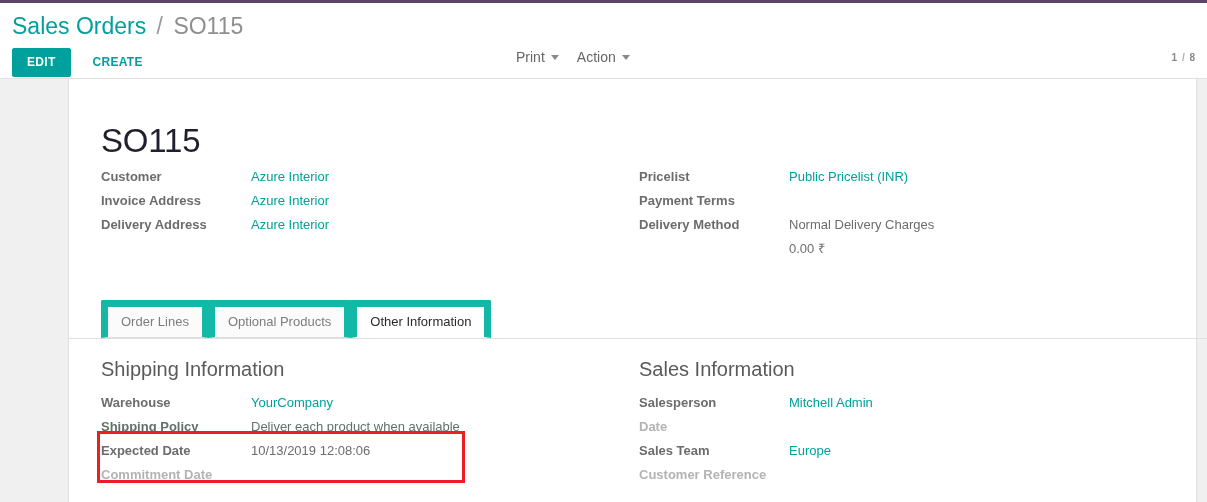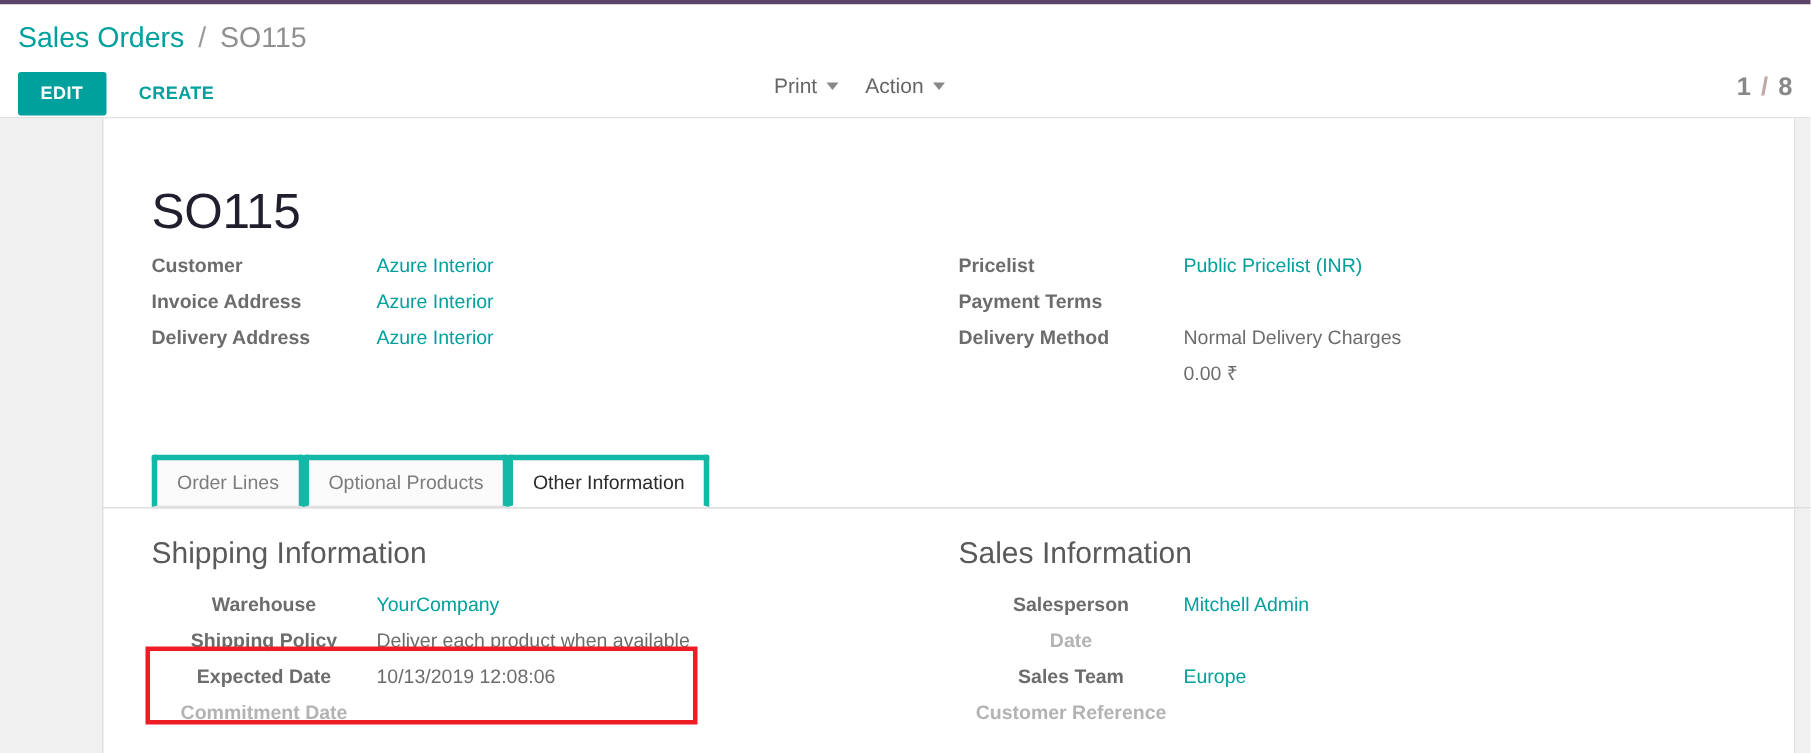"Sales Orders / SO115" .breadcrumb { font-size: 19px -> 23px }
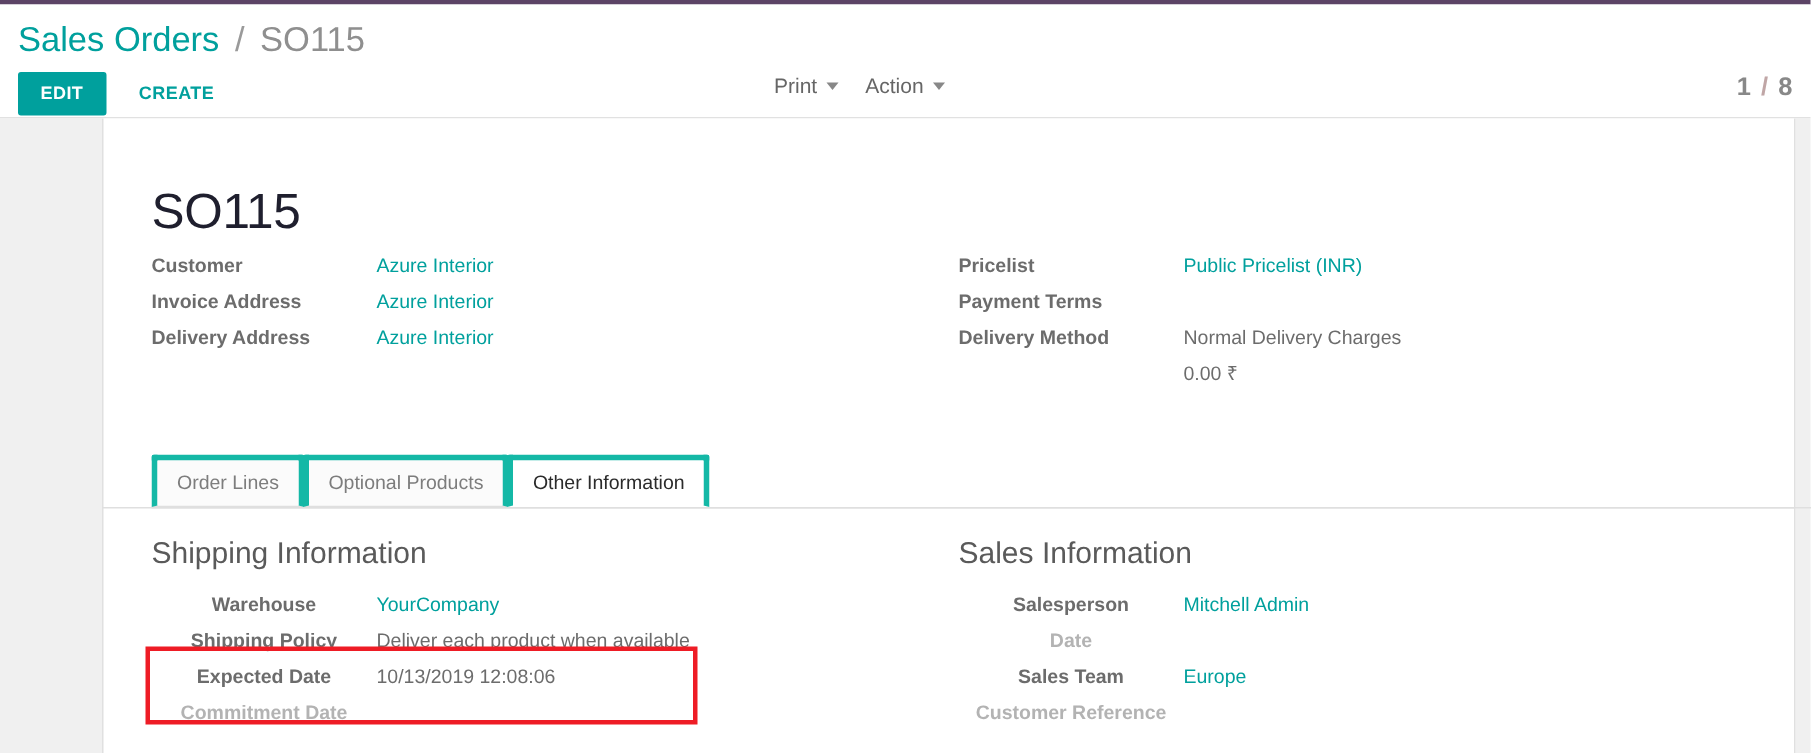"1 / 8" .pager { font-size: 17px -> 10px }
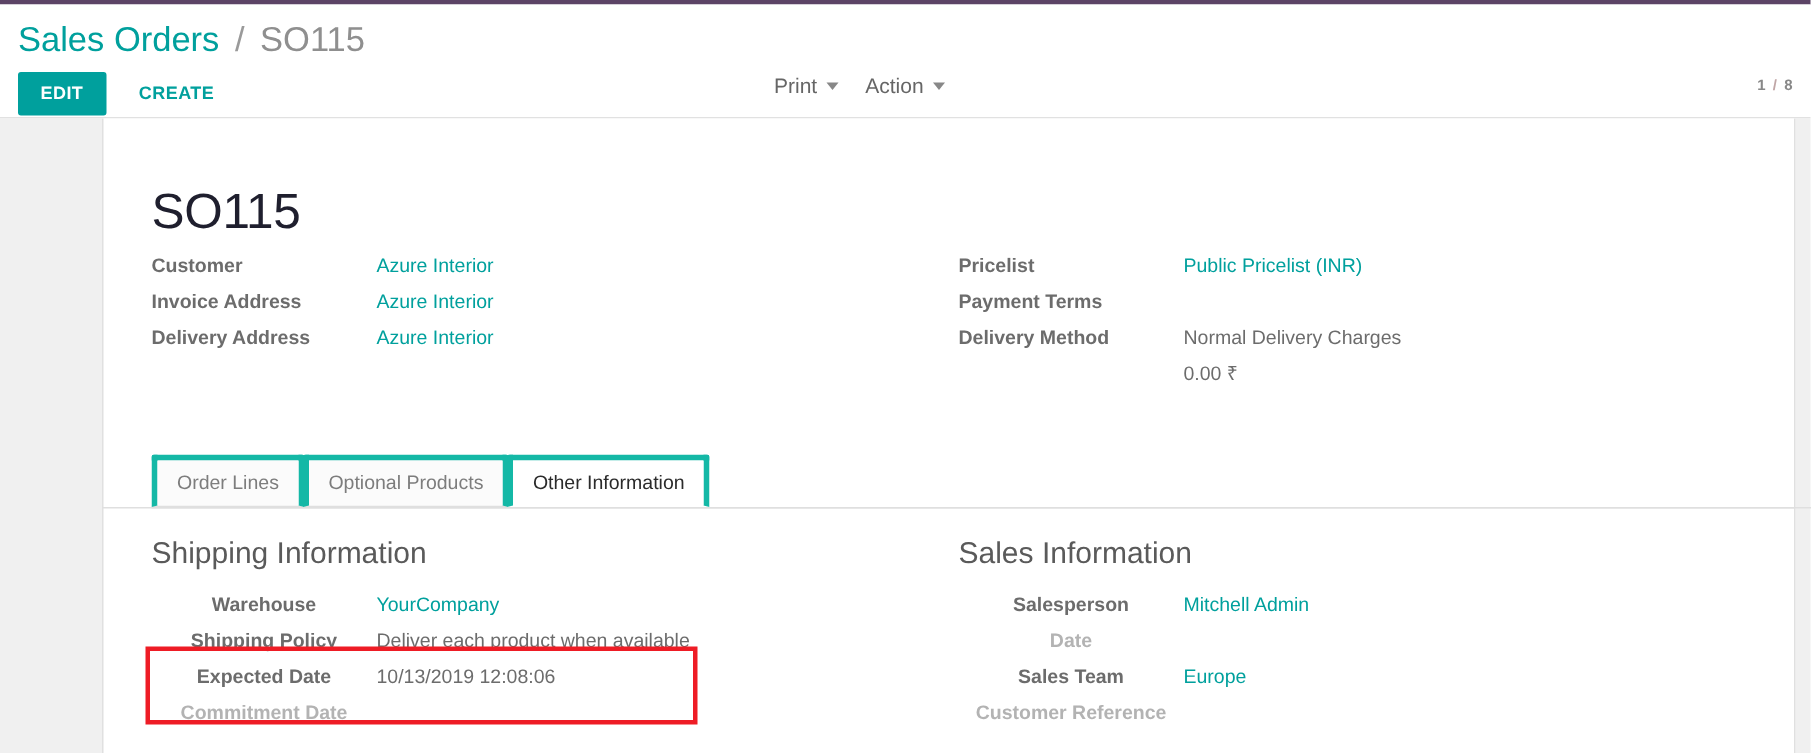"Order Lines" .tab { border: 4px solid #14b8a6 -> 7px solid #14b8a6 }
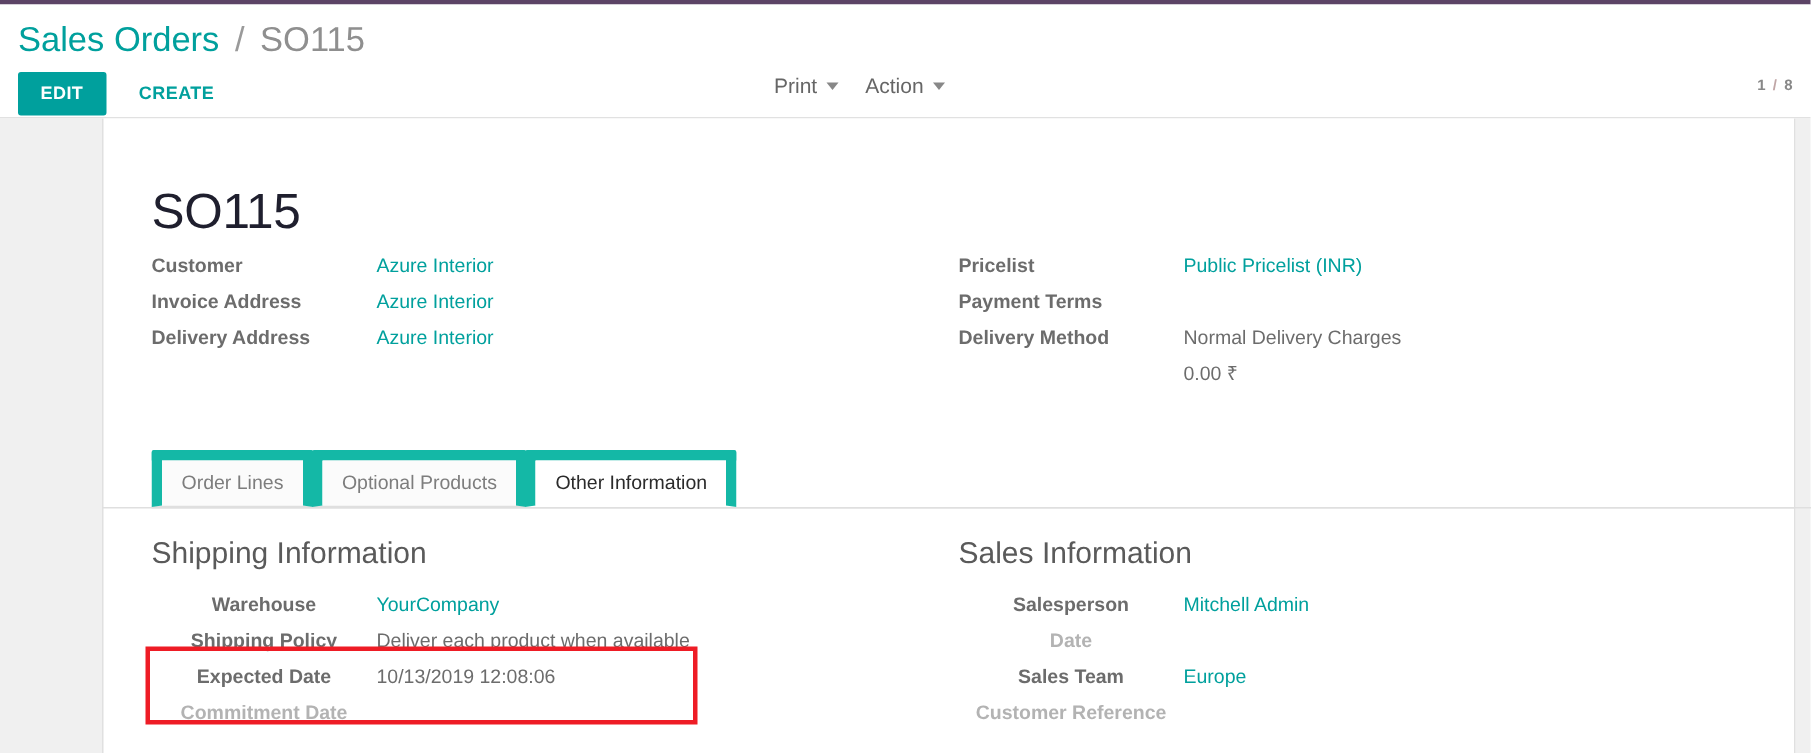"Warehouse" .pane-row { text-align: center -> none }
